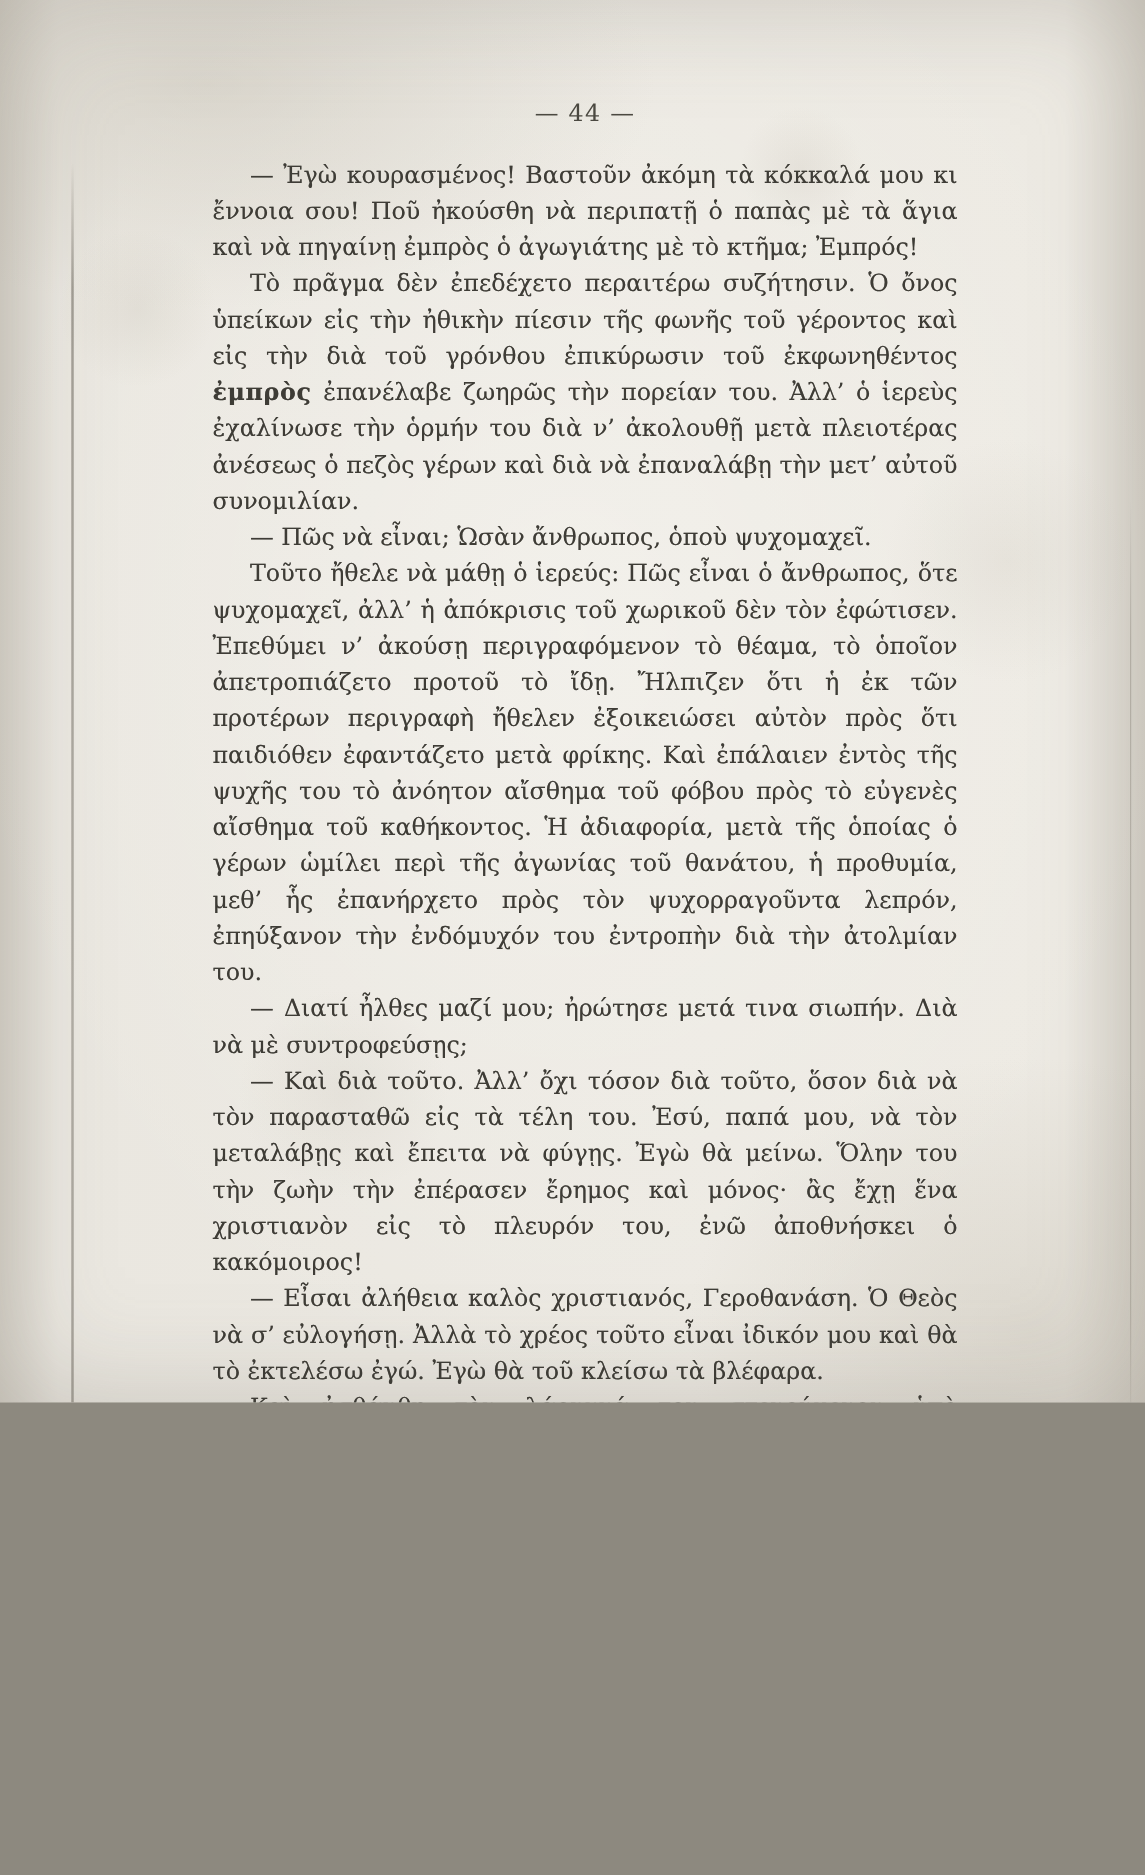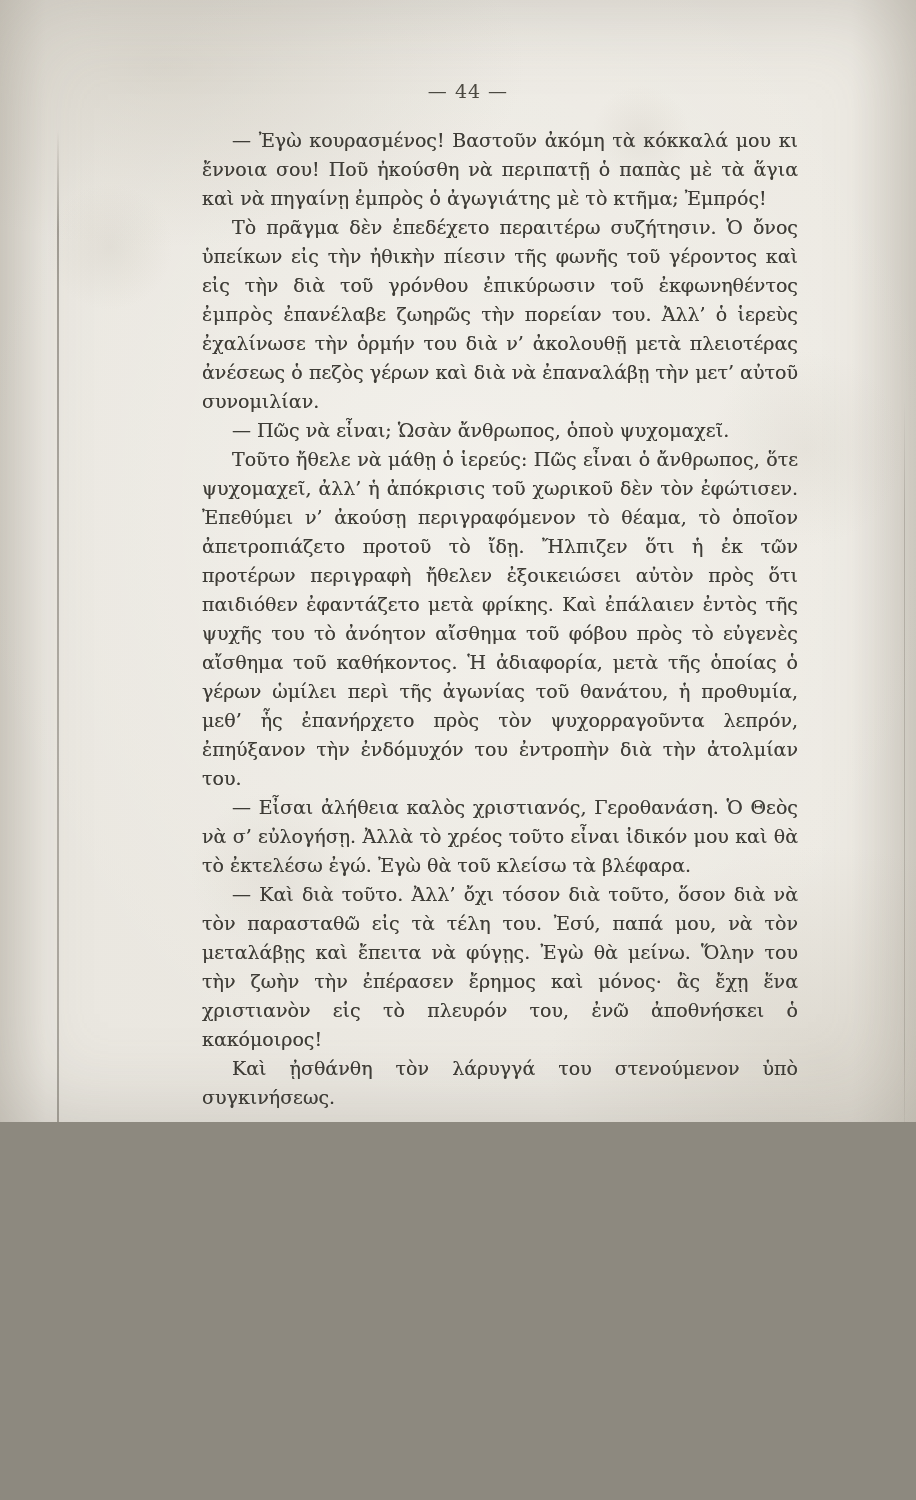"— Ἐγὼ κουρασμένος! Βαστοῦν ἀκόμη" .text-block { margin-left: 32px -> none }
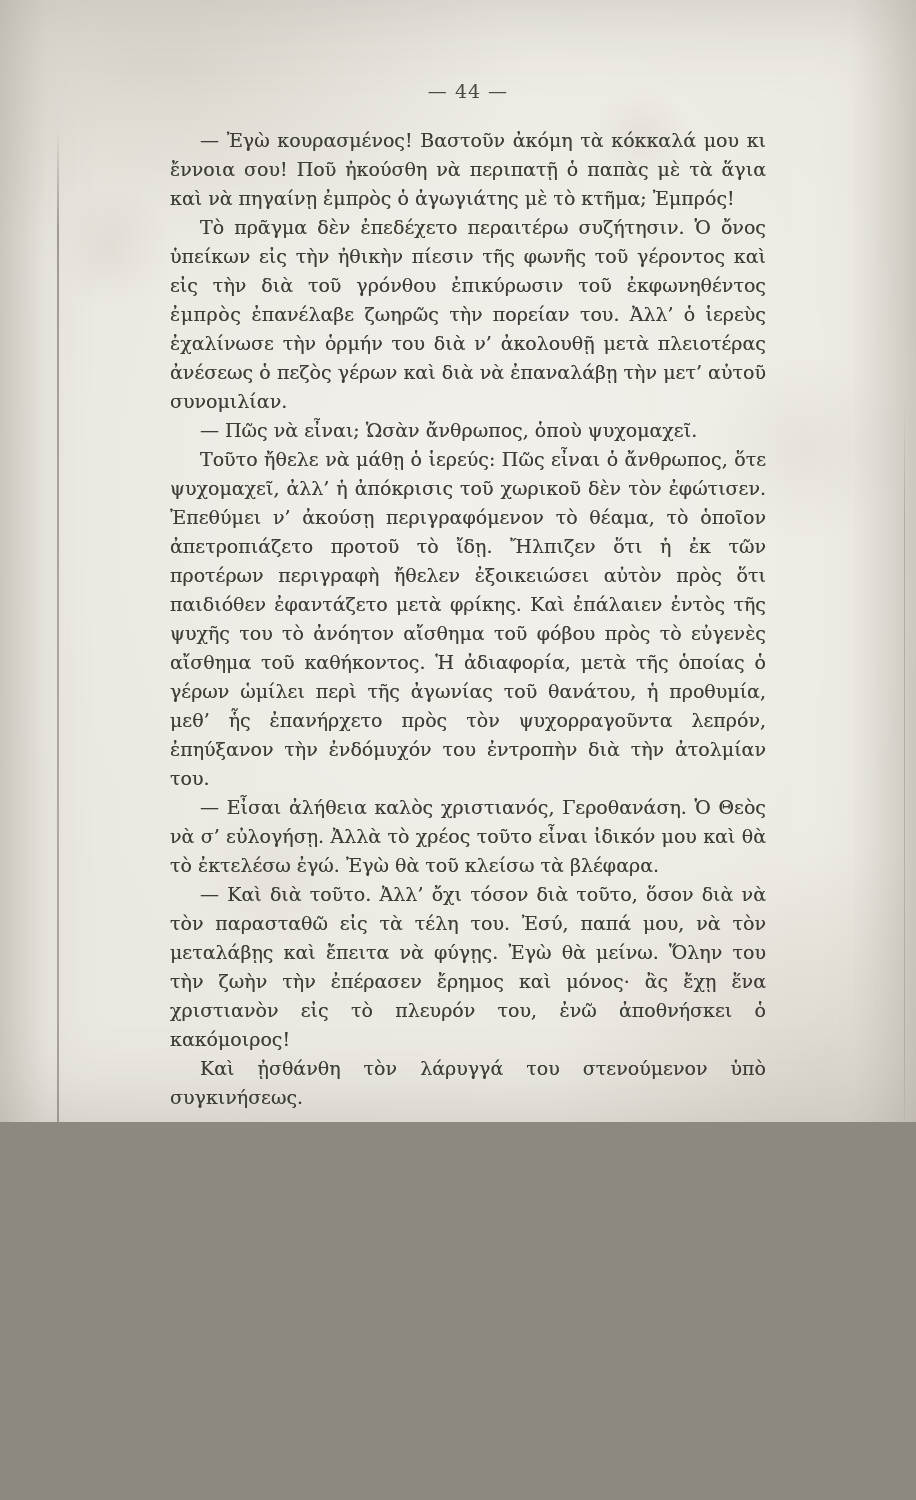"ἐμπρὸς" .emph { font-weight: 400 -> 700 }
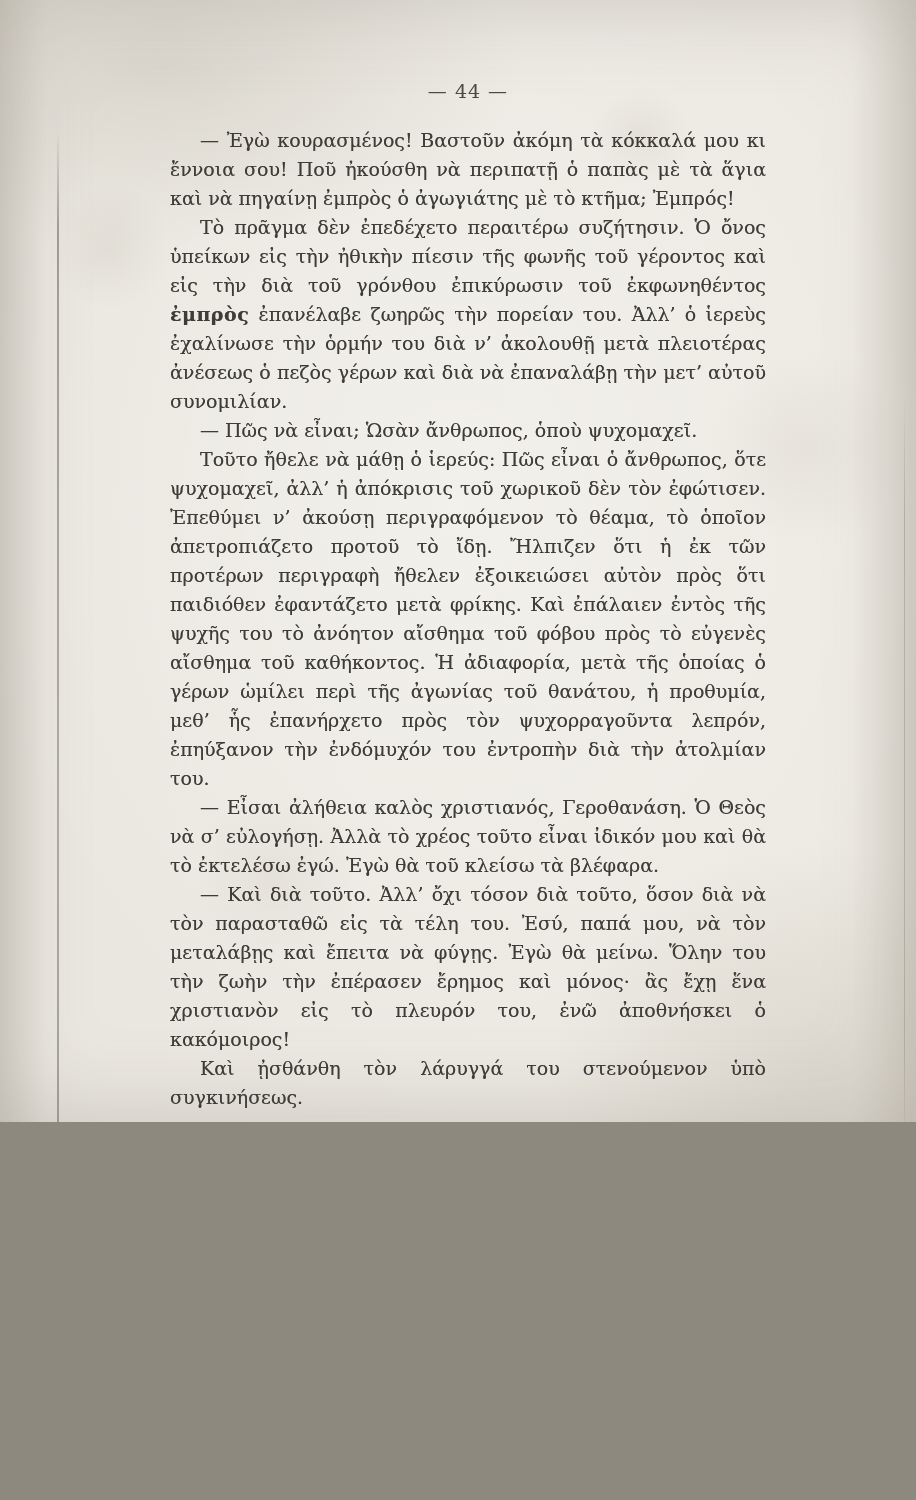"— Διατί ἦλθες μαζί μου;" p.para { html: none -> <p>— Διατί ἦλθες μαζί μου; ἠρώτησε μετά τινα σιωπήν. Διὰ νὰ μὲ συντροφεύσῃς;</p> }
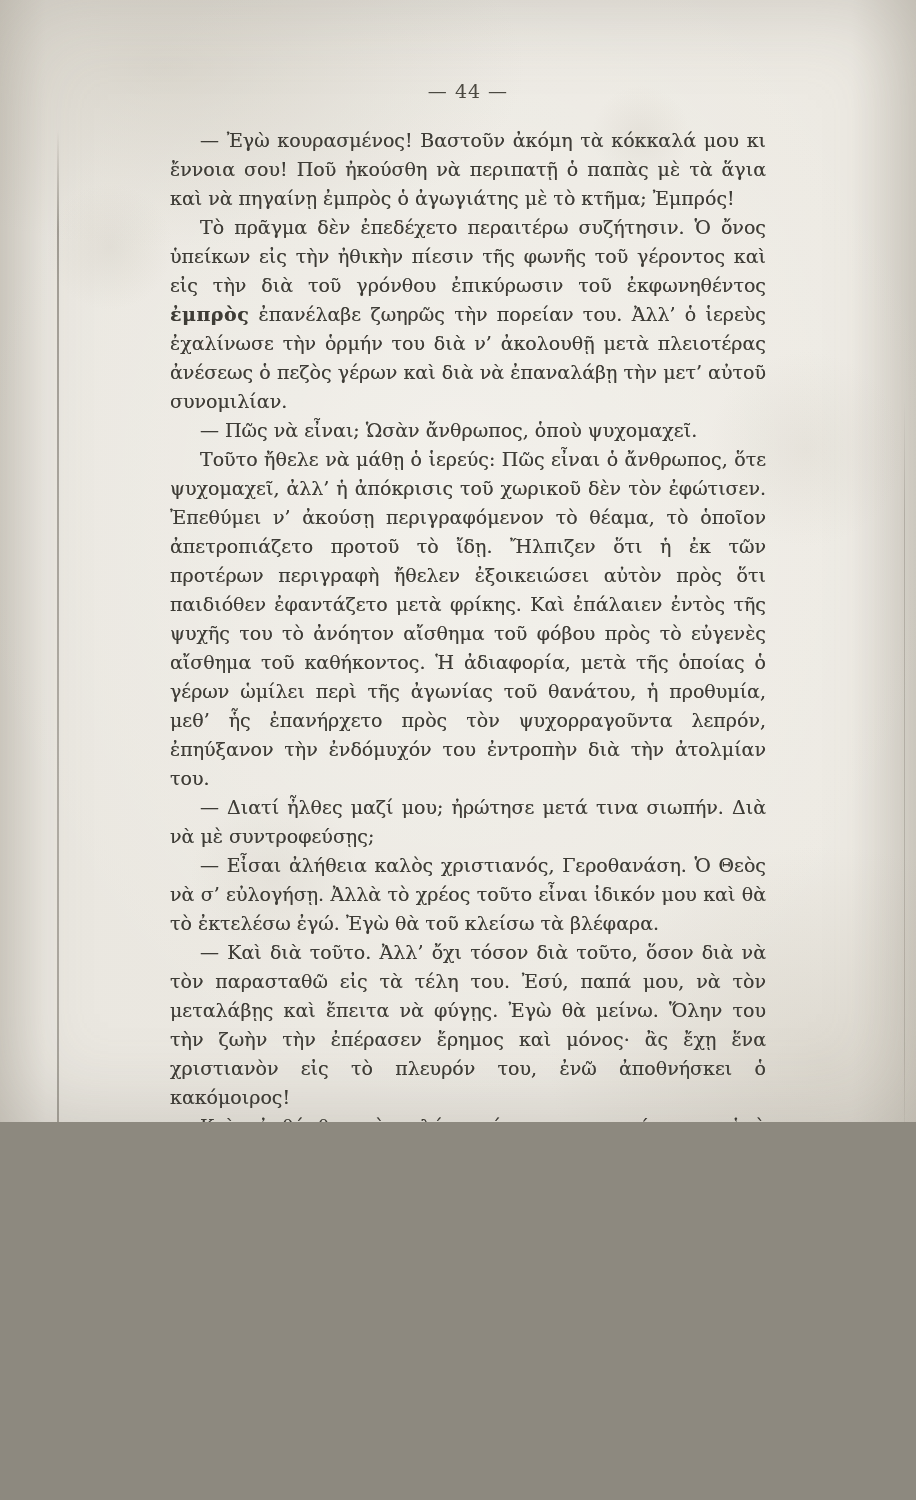"— Εἶσαι ἀλήθεια καλὸς χριστιανός," p.para { order: before "— Καὶ διὰ τοῦτο. Ἀλλ’" -> after "— Καὶ διὰ τοῦτο. Ἀλλ’" }
